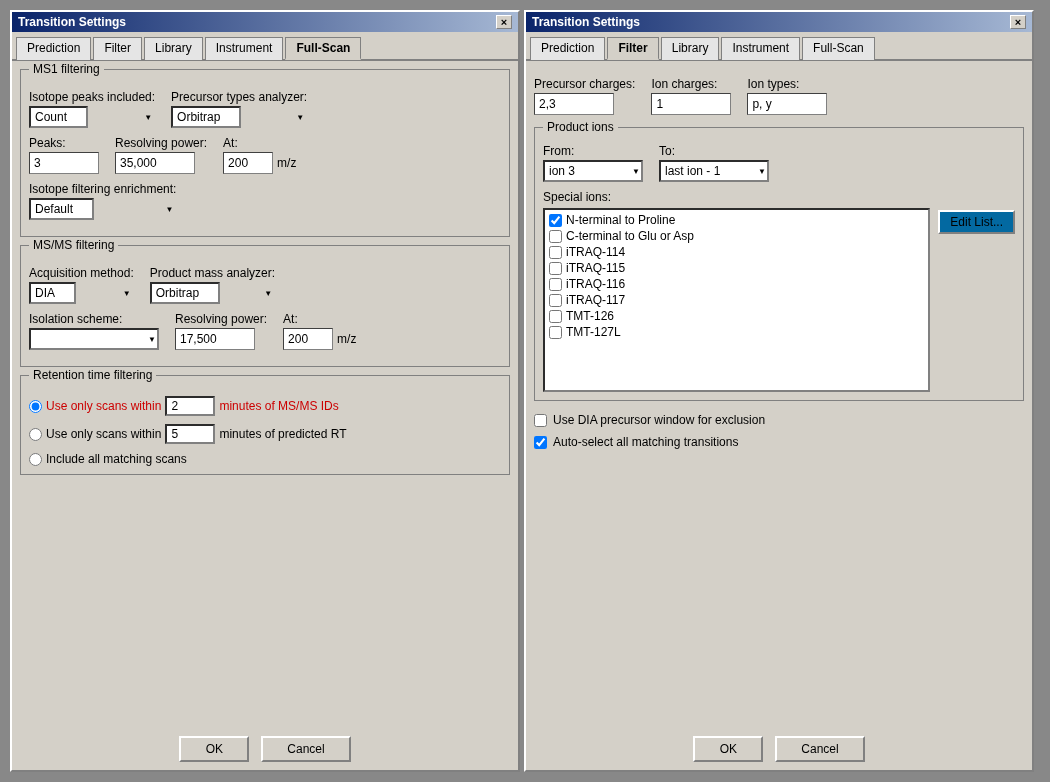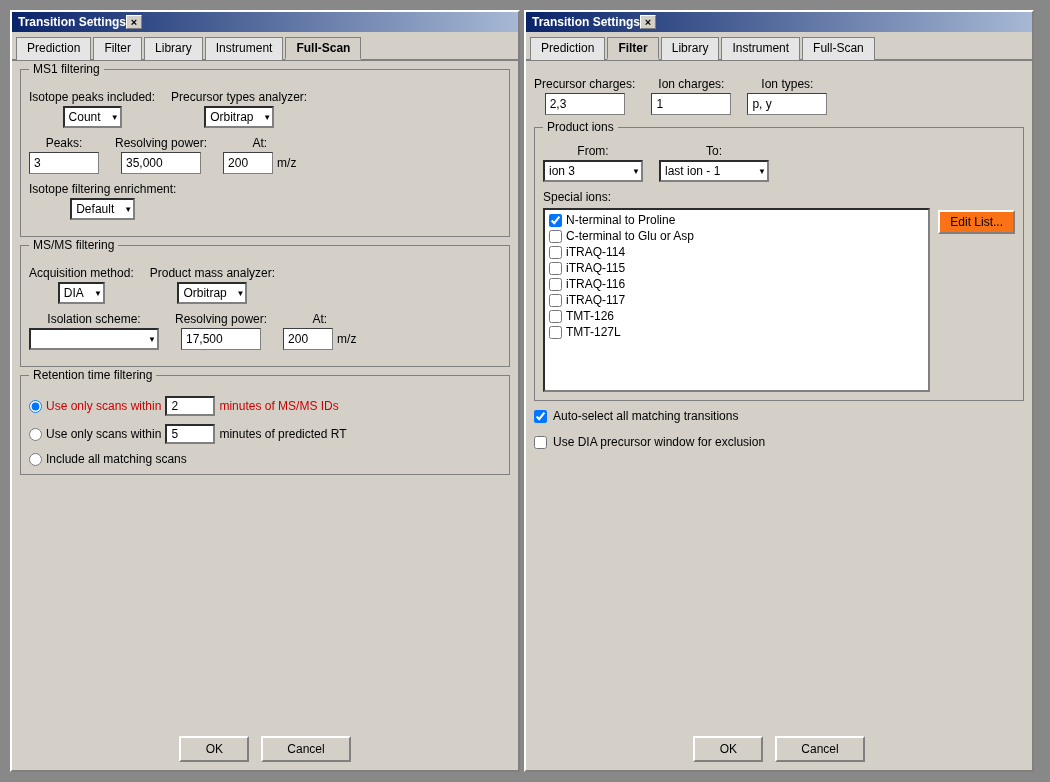"Transition Settings" .title-bar { justify-content: none -> space-between }
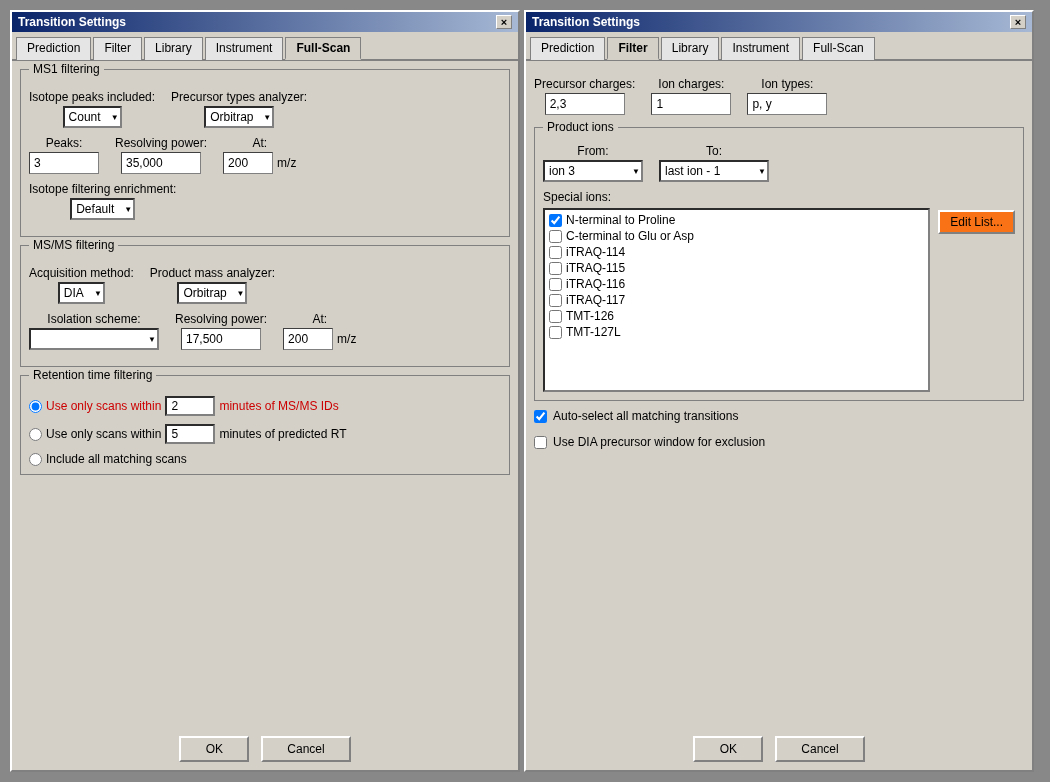"Precursor charges:" .form-field { align-items: center -> none }
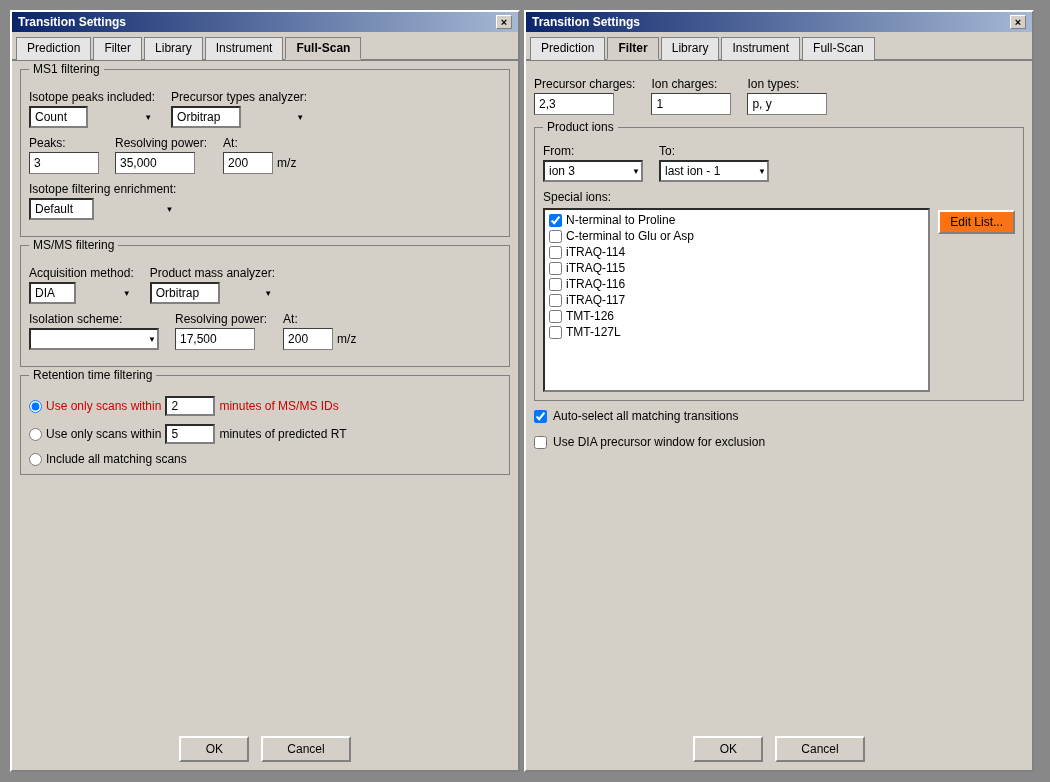"Edit List..." .edit-list-btn { background: #f97316 -> #0369a1 }
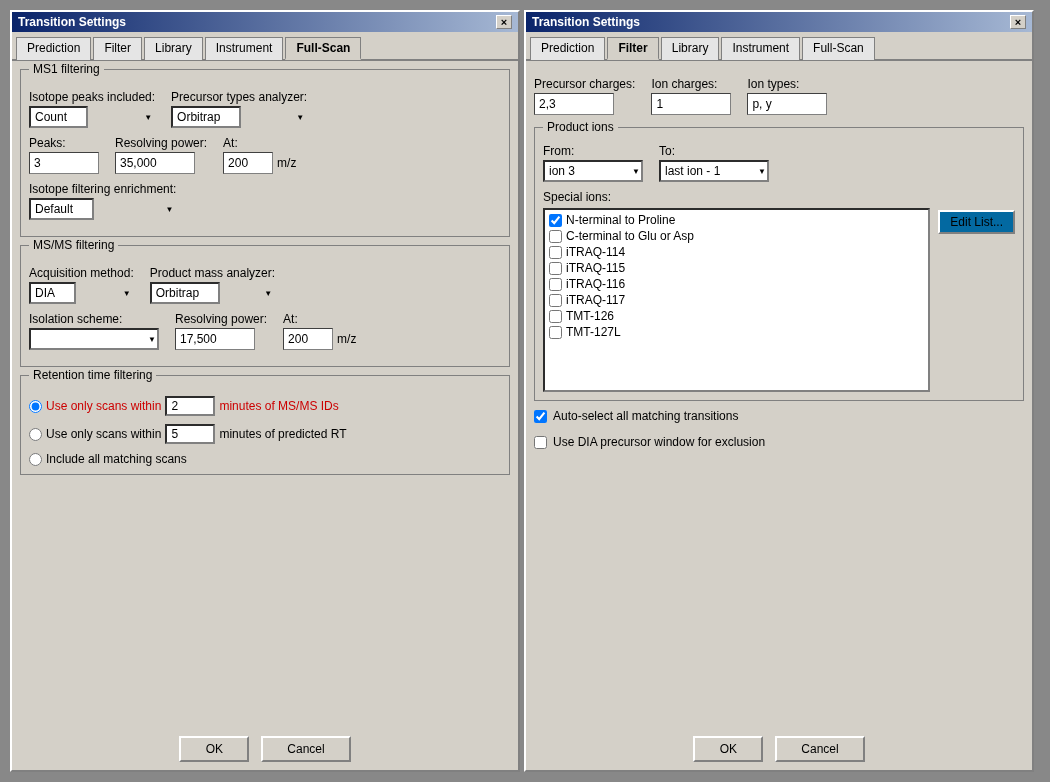"Auto-select all matching transitions" div.checkbox-row { order: before "Use DIA precursor window for" -> after "Use DIA precursor window for" }
